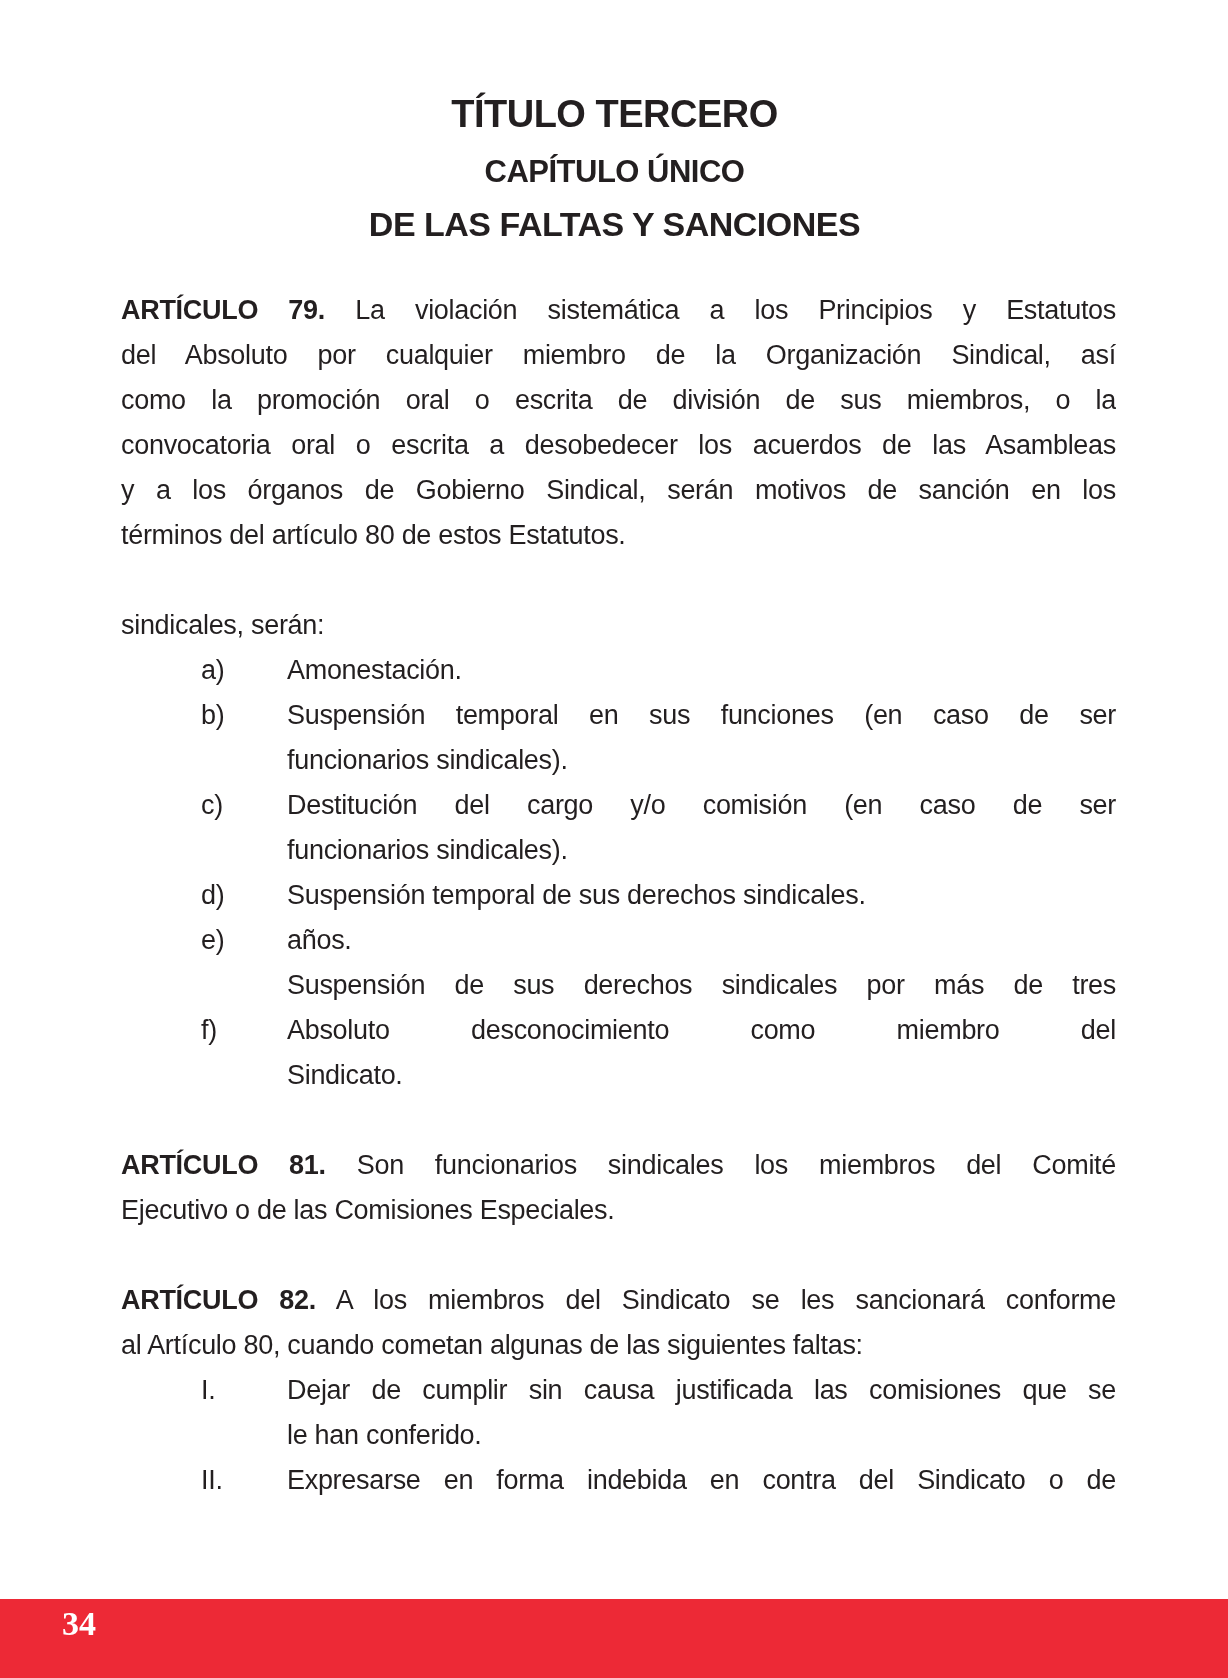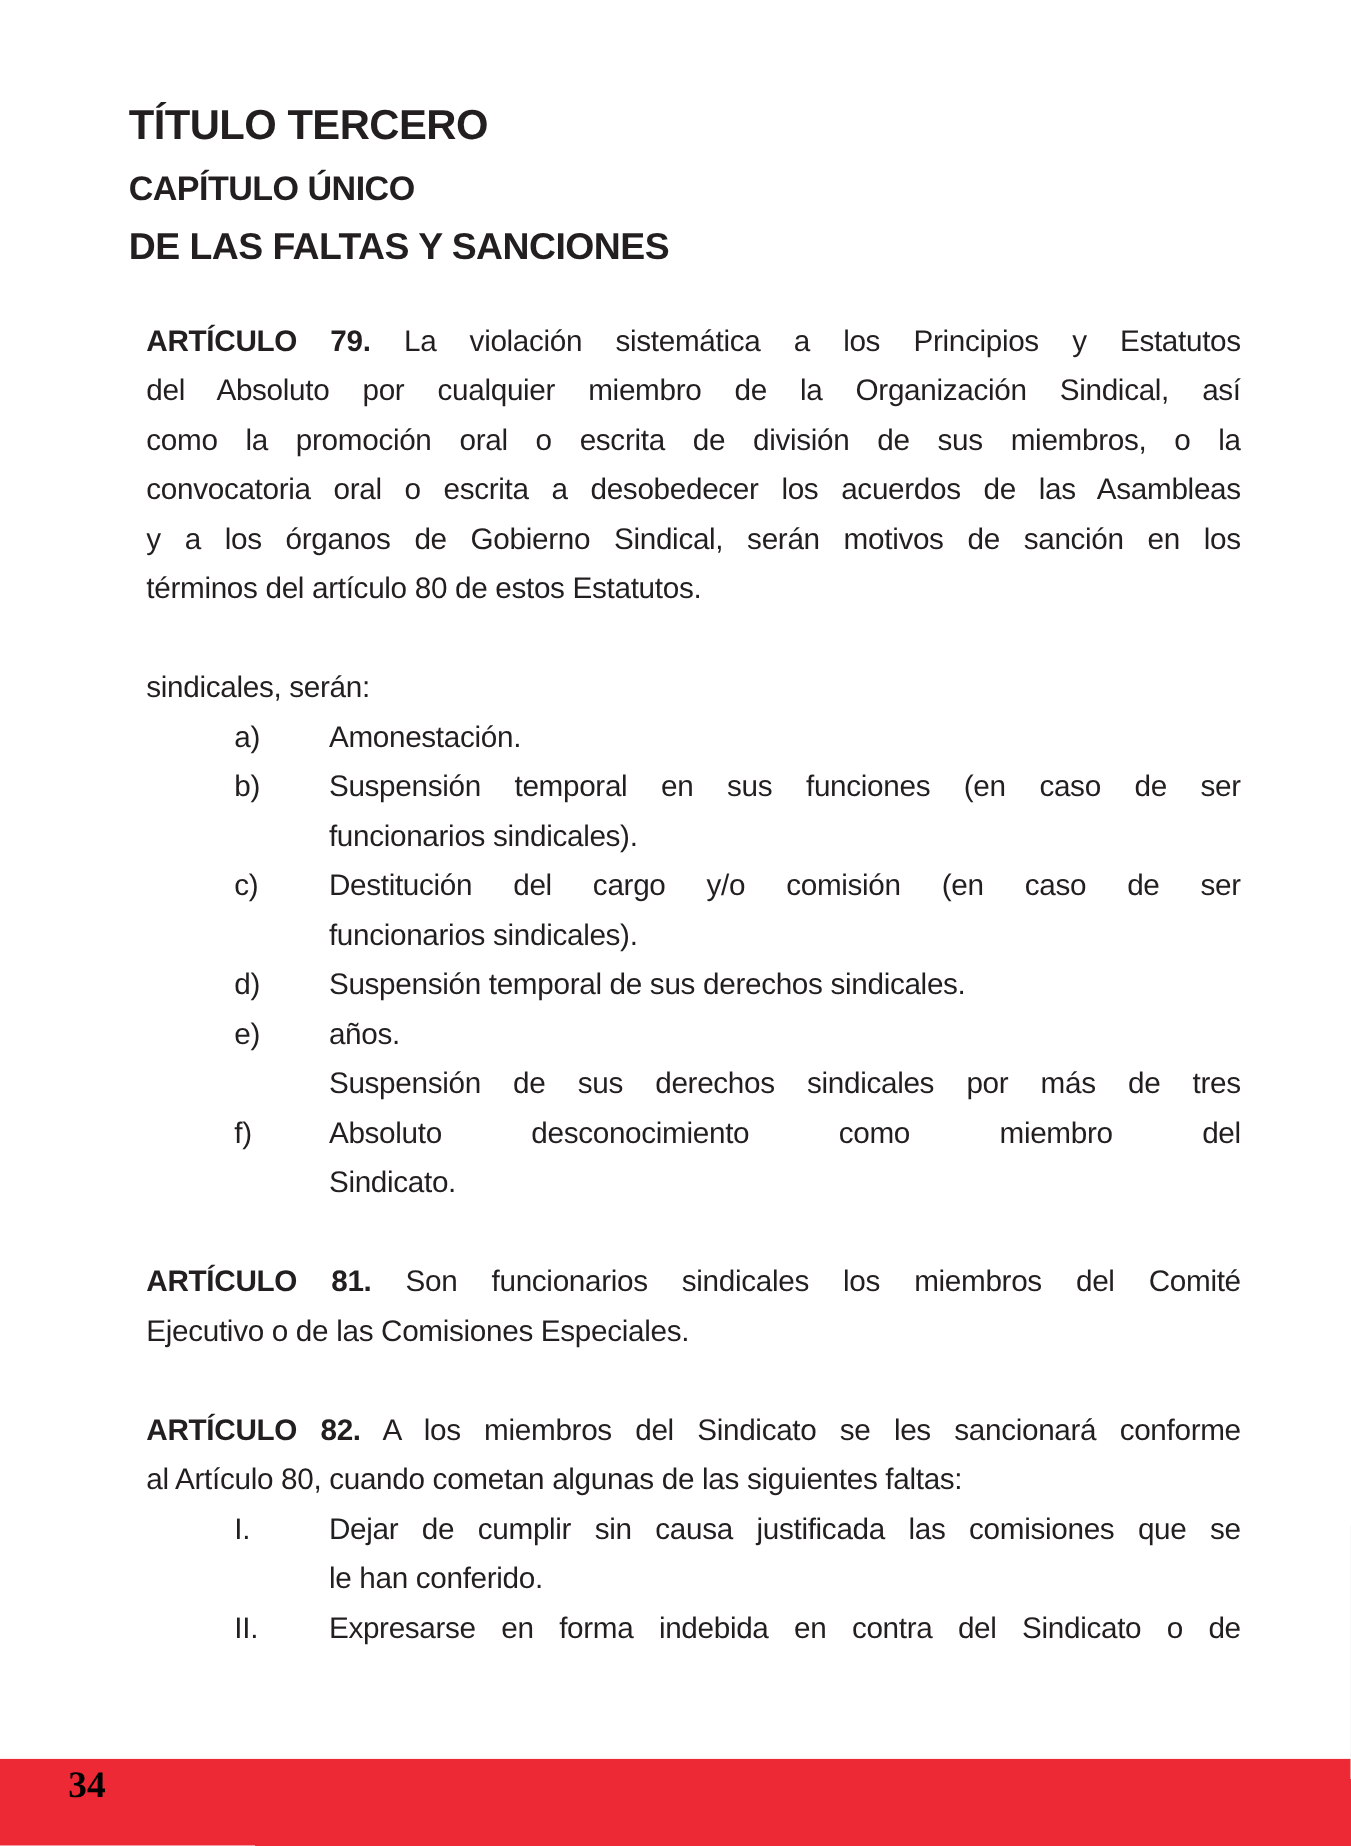"TÍTULO TERCERO" .t1,.t2,.t3 { text-align: none -> center }
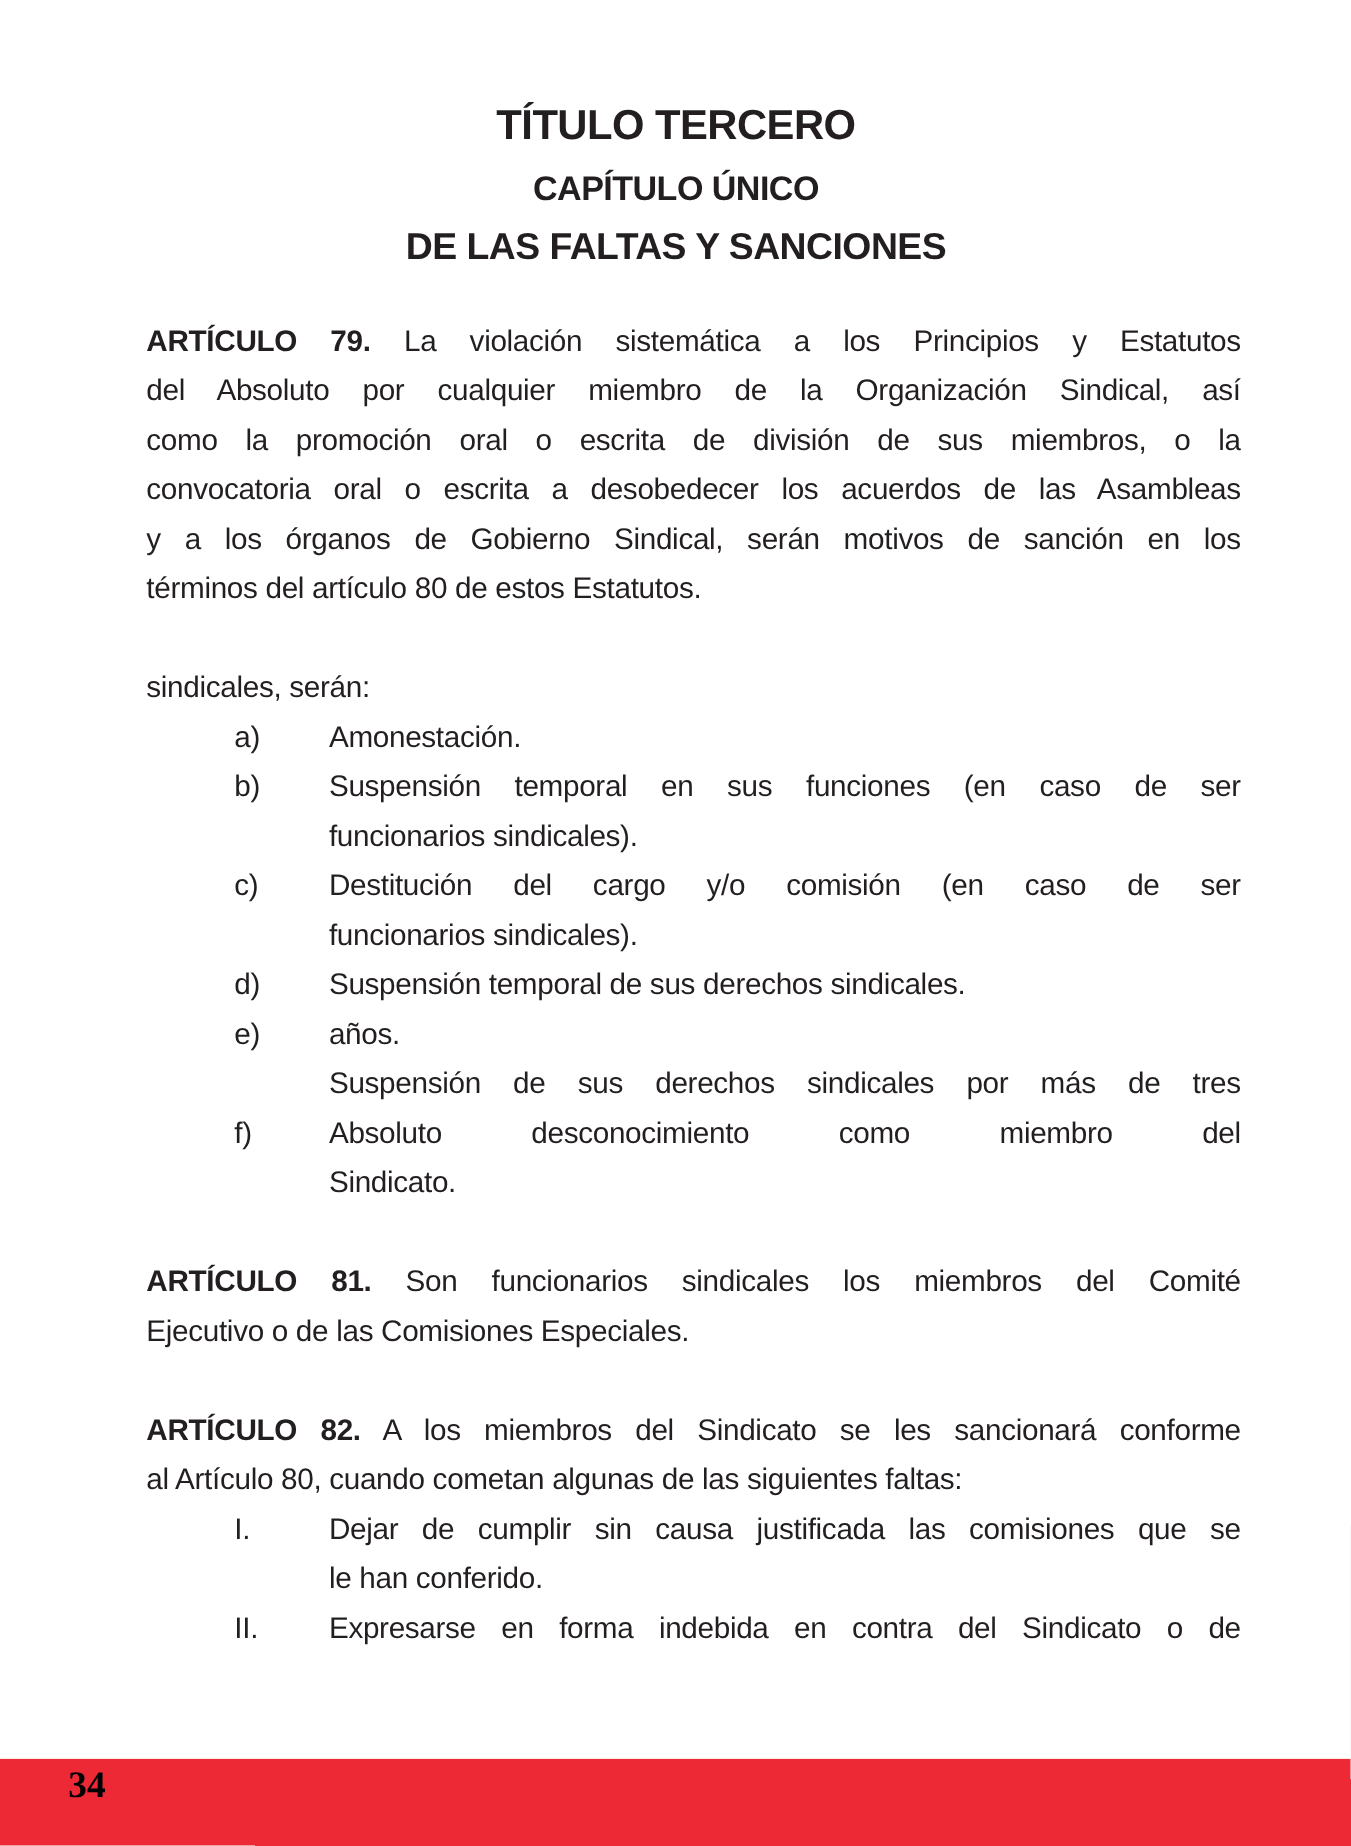"ARTÍCULO 79. La violación sistemática" #articles { left: 16px -> 4px }
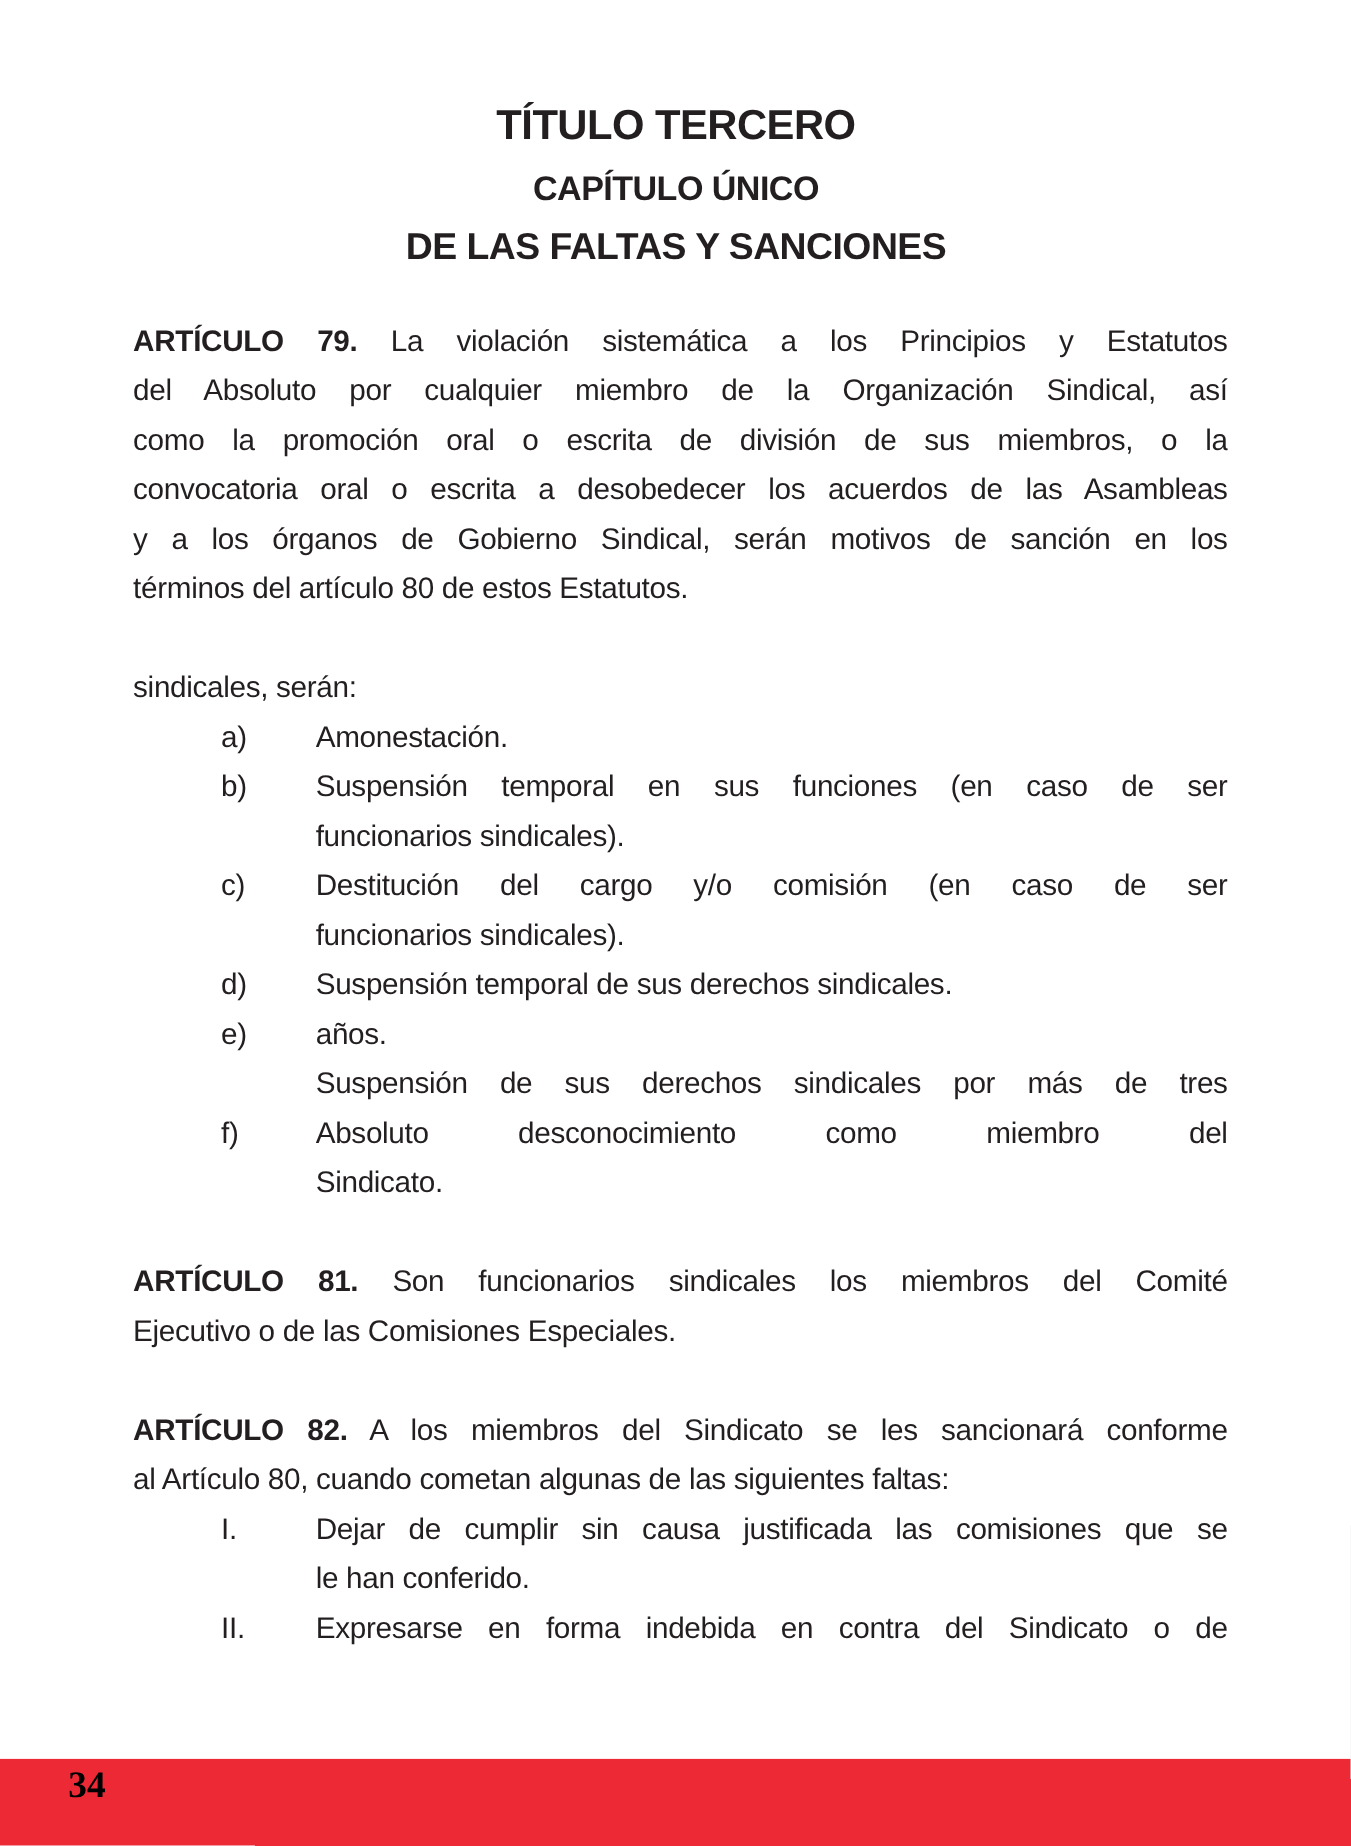"34" span.page-number { color: #000000 -> #ffffff }
